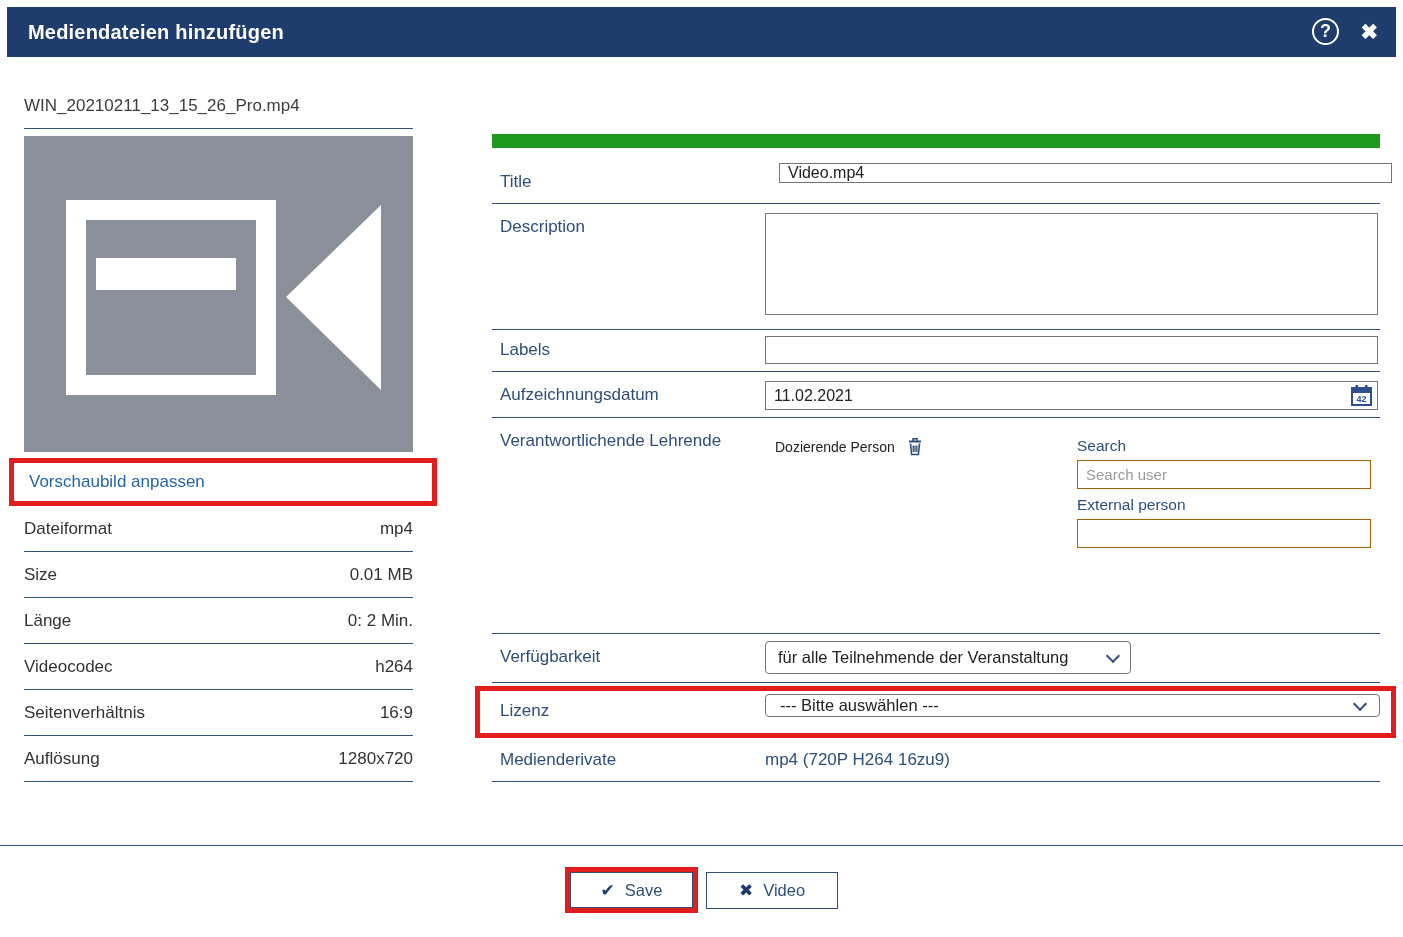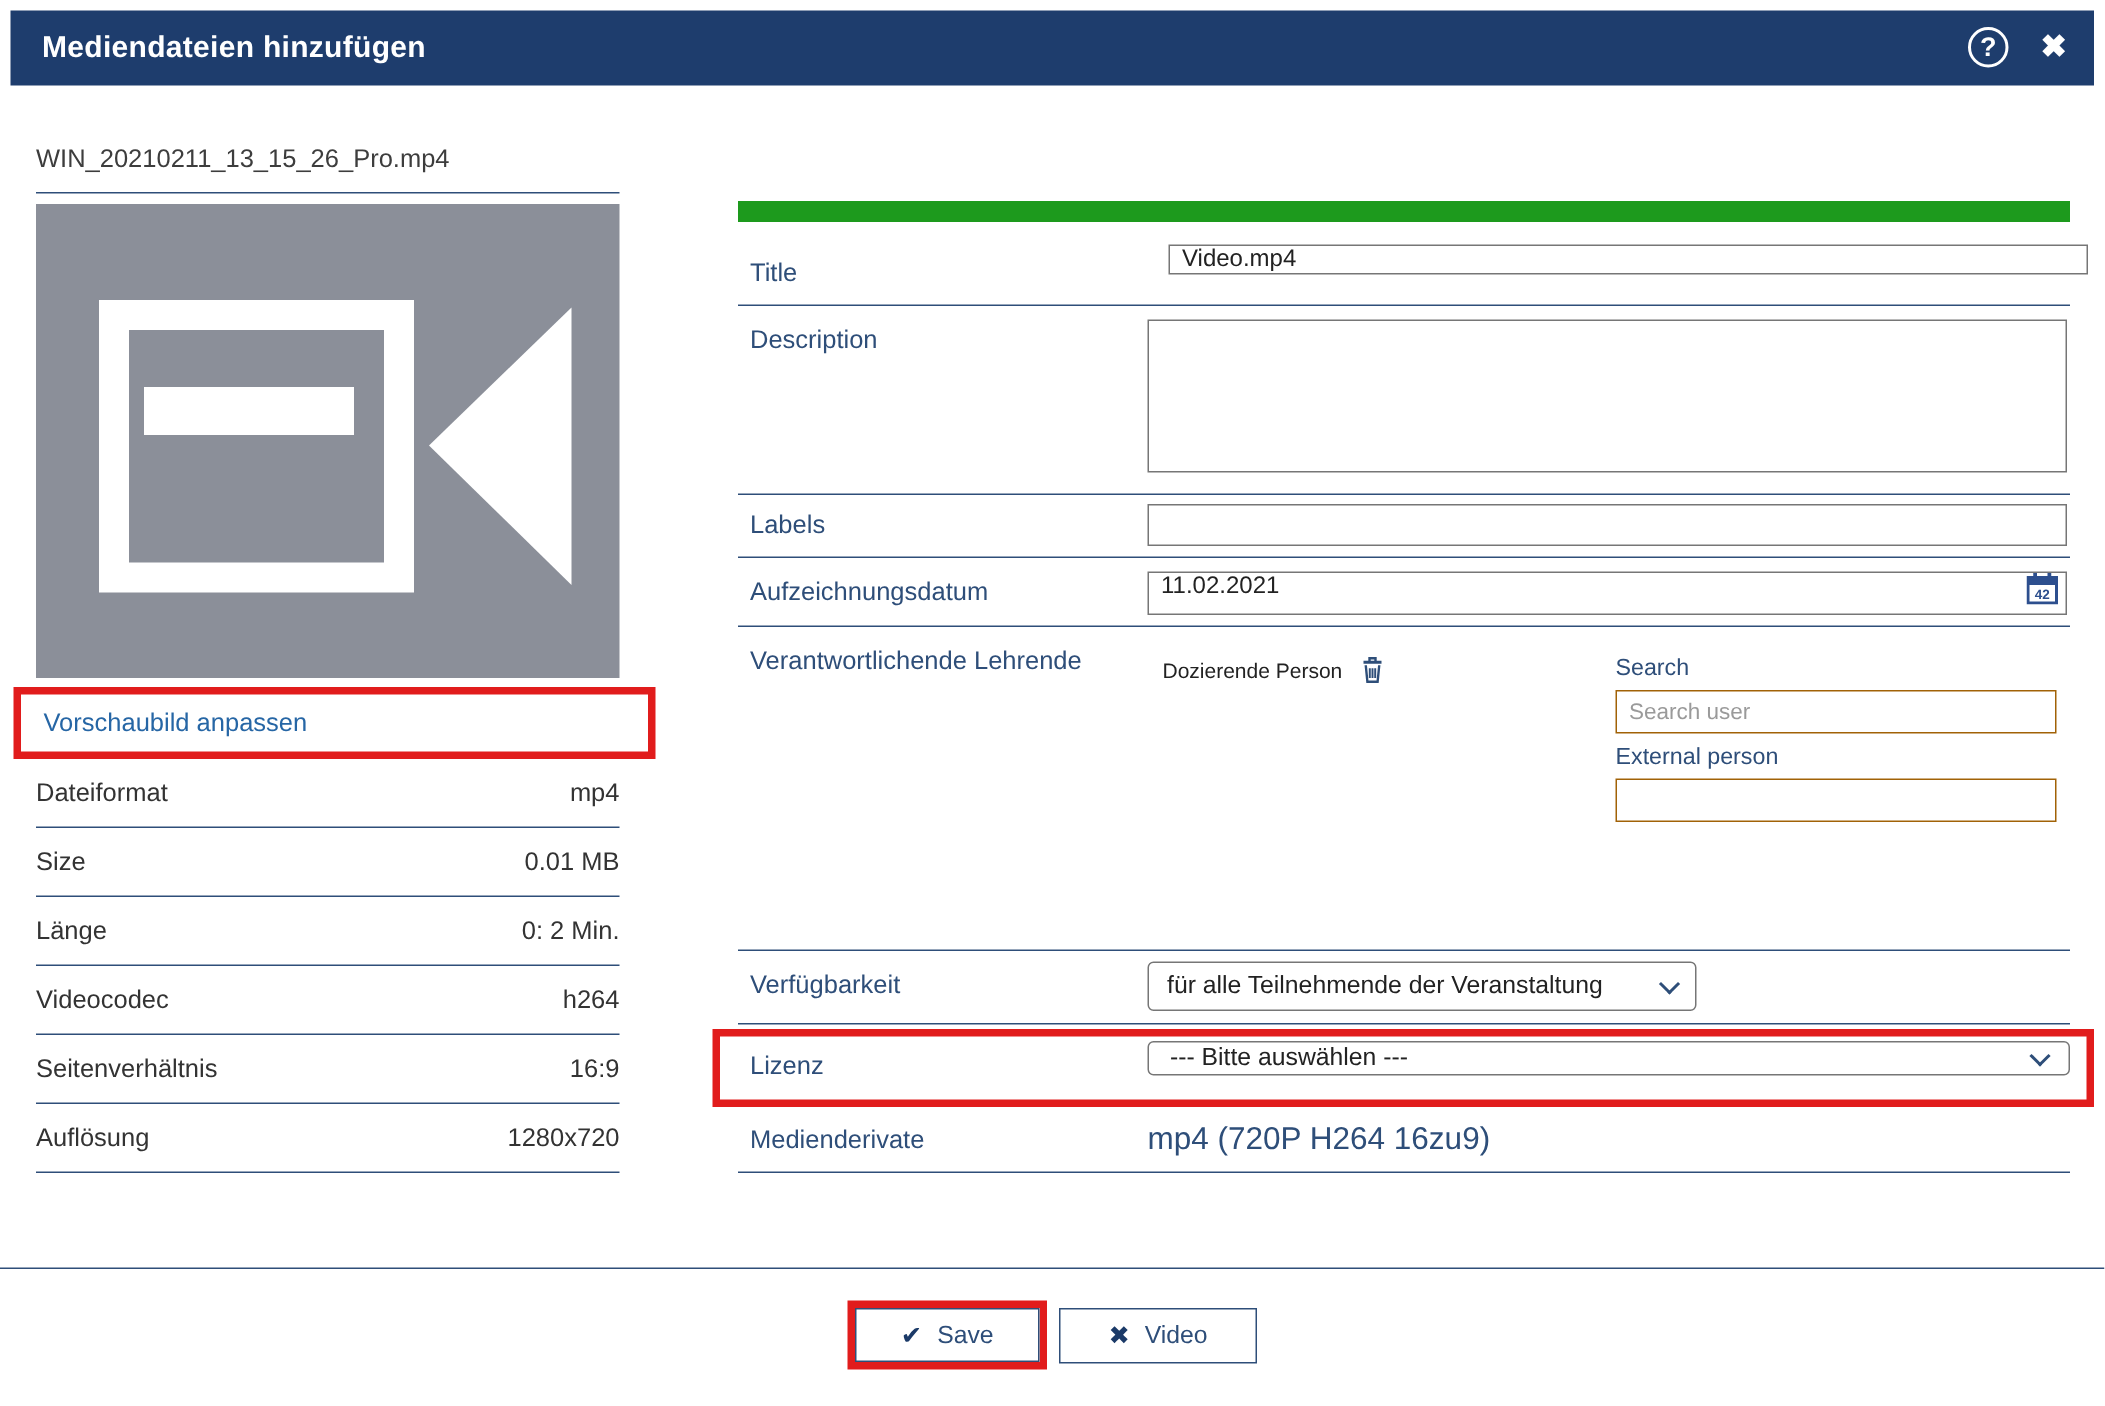"11.02.2021" .datefield { align-items: none -> center }
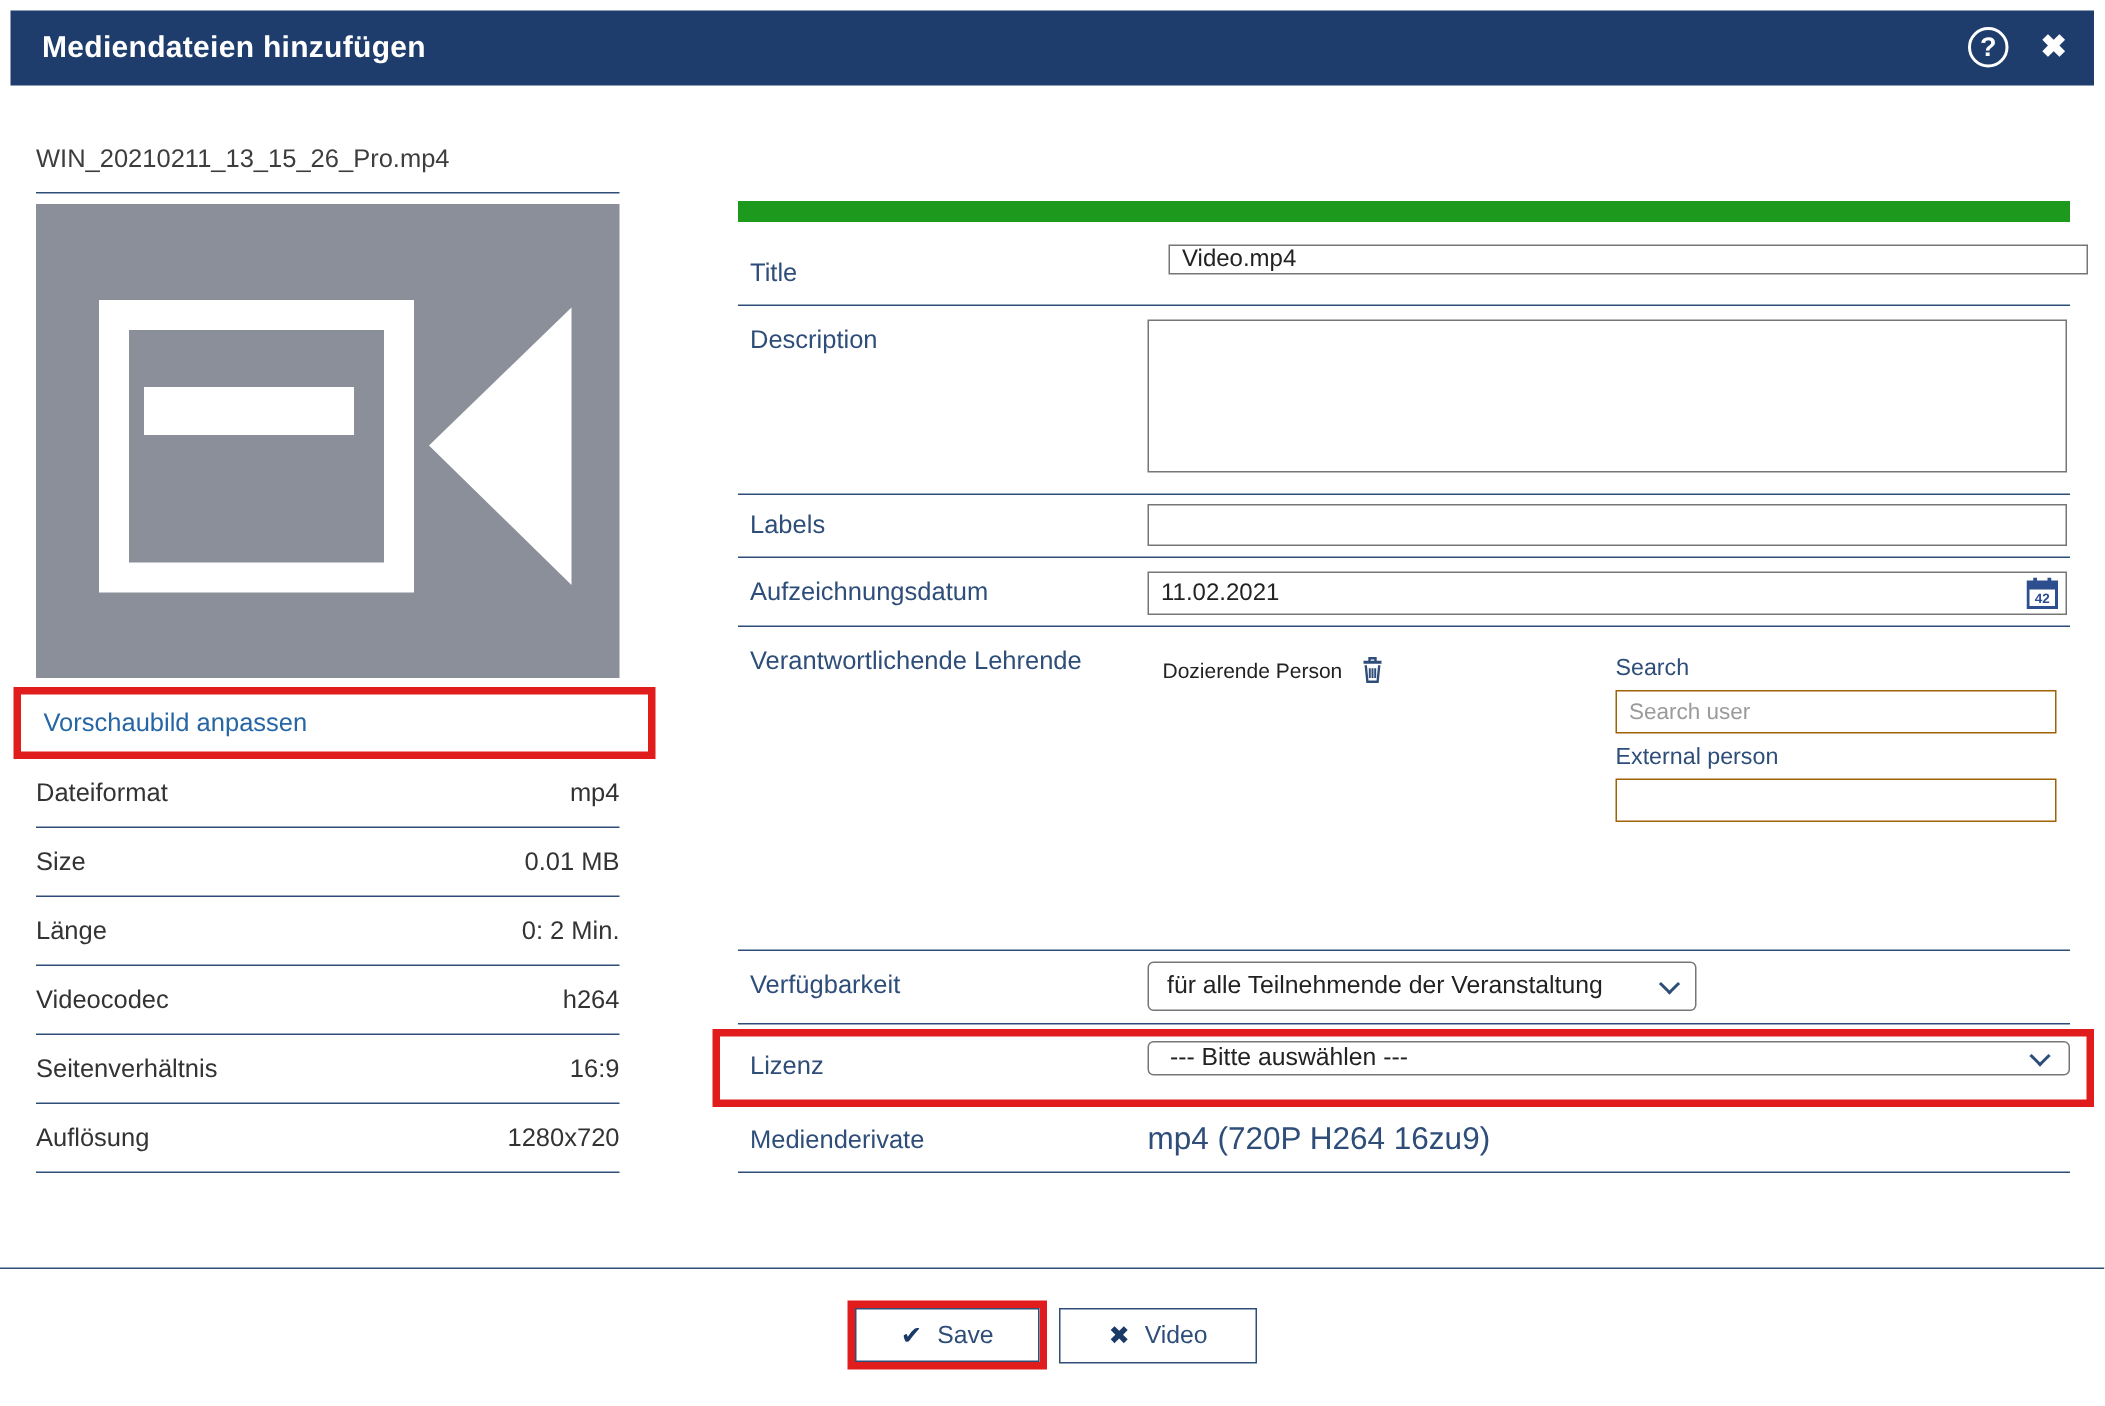"mp4 (720P H264 16zu9)" .deriv-value { font-size: 21px -> 17px }
